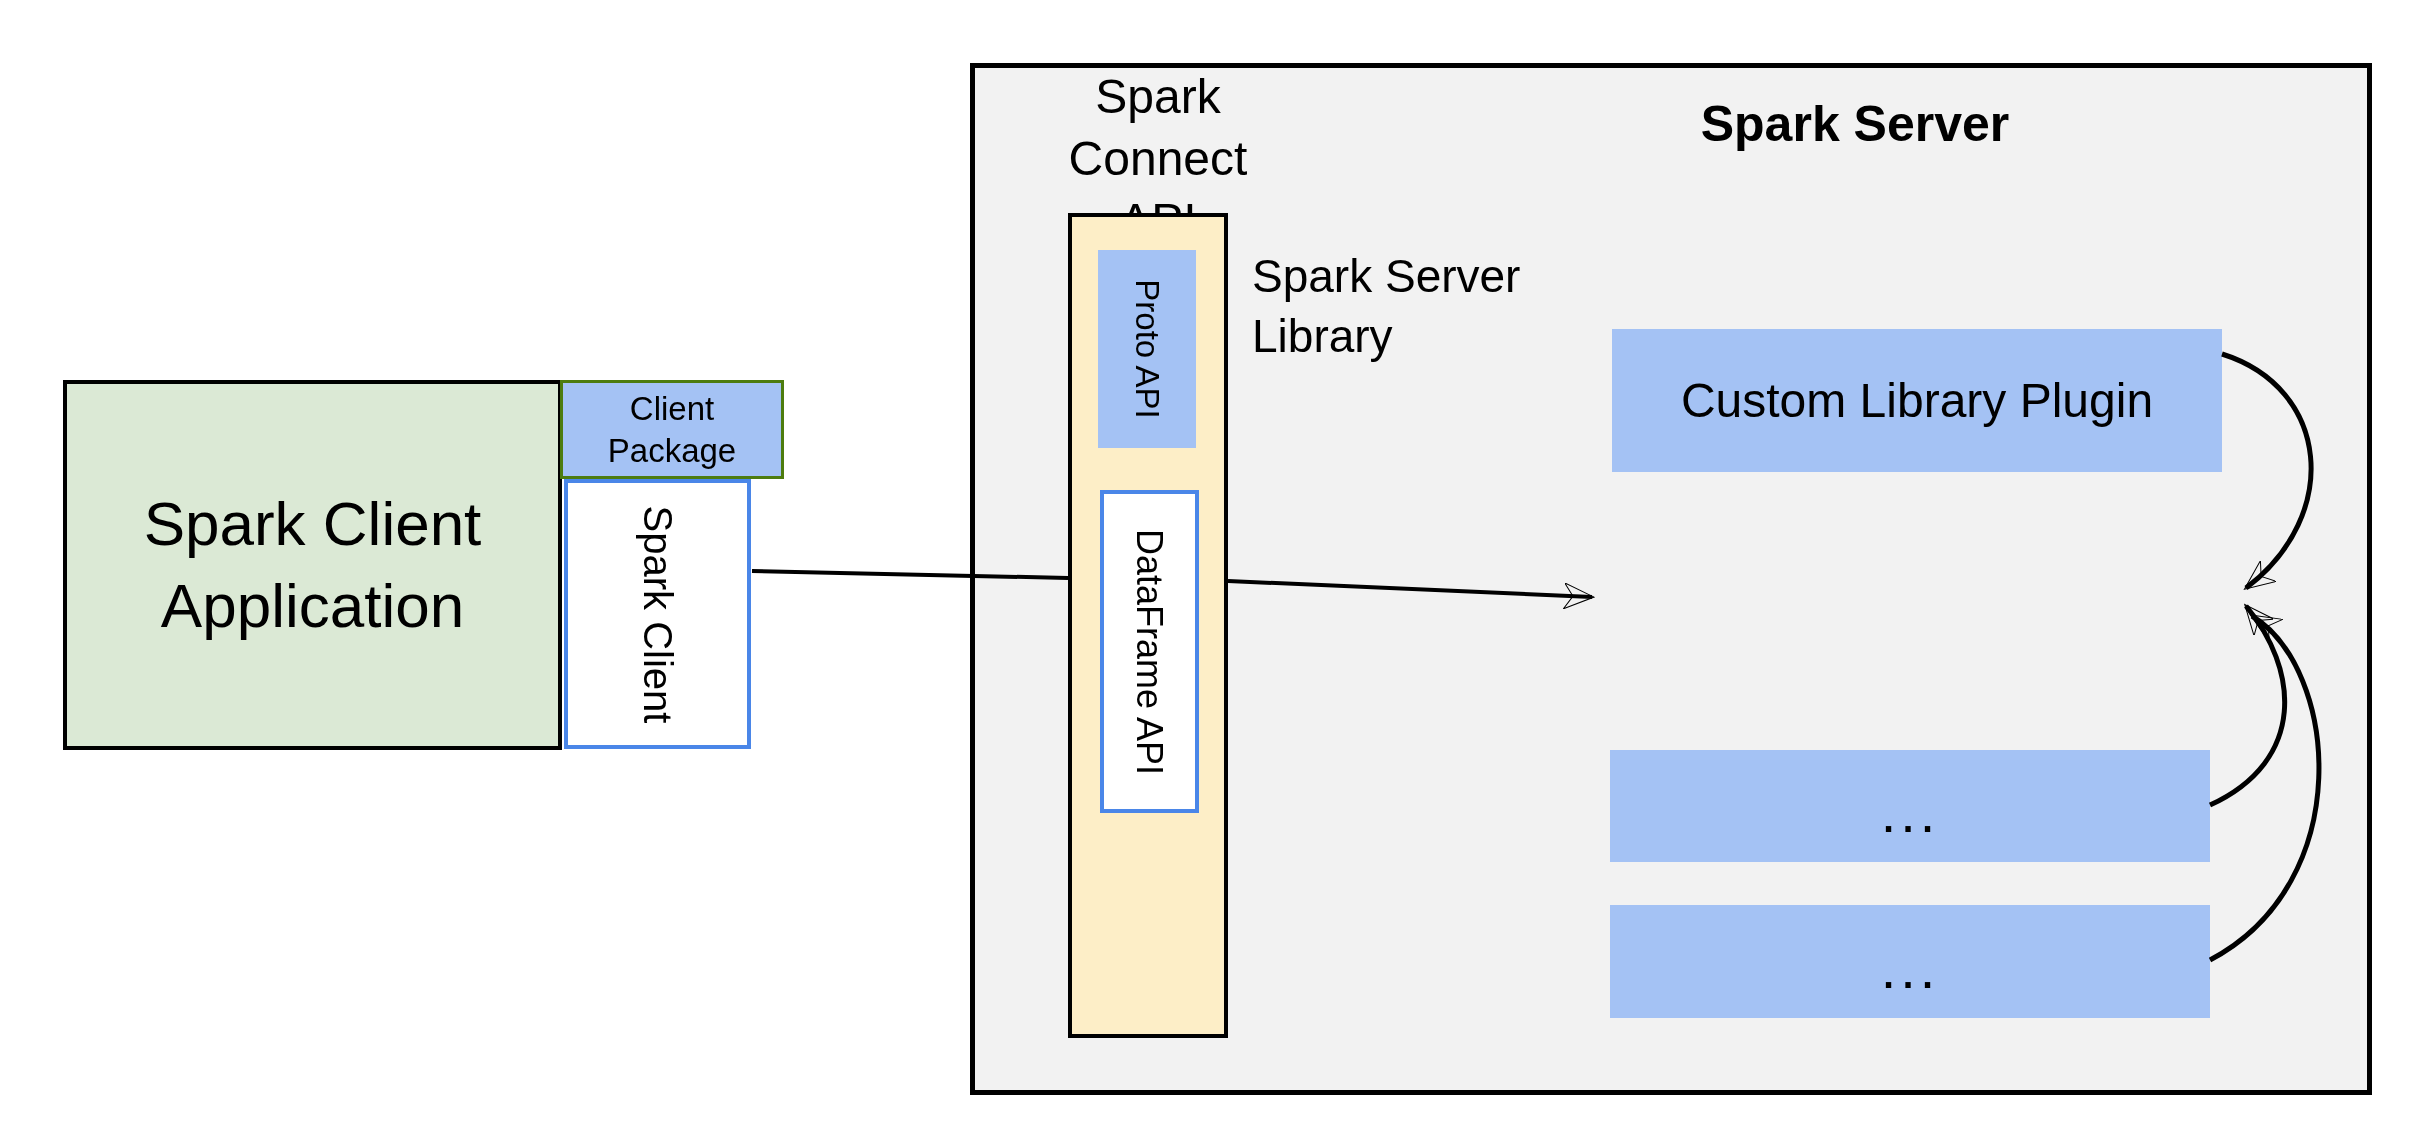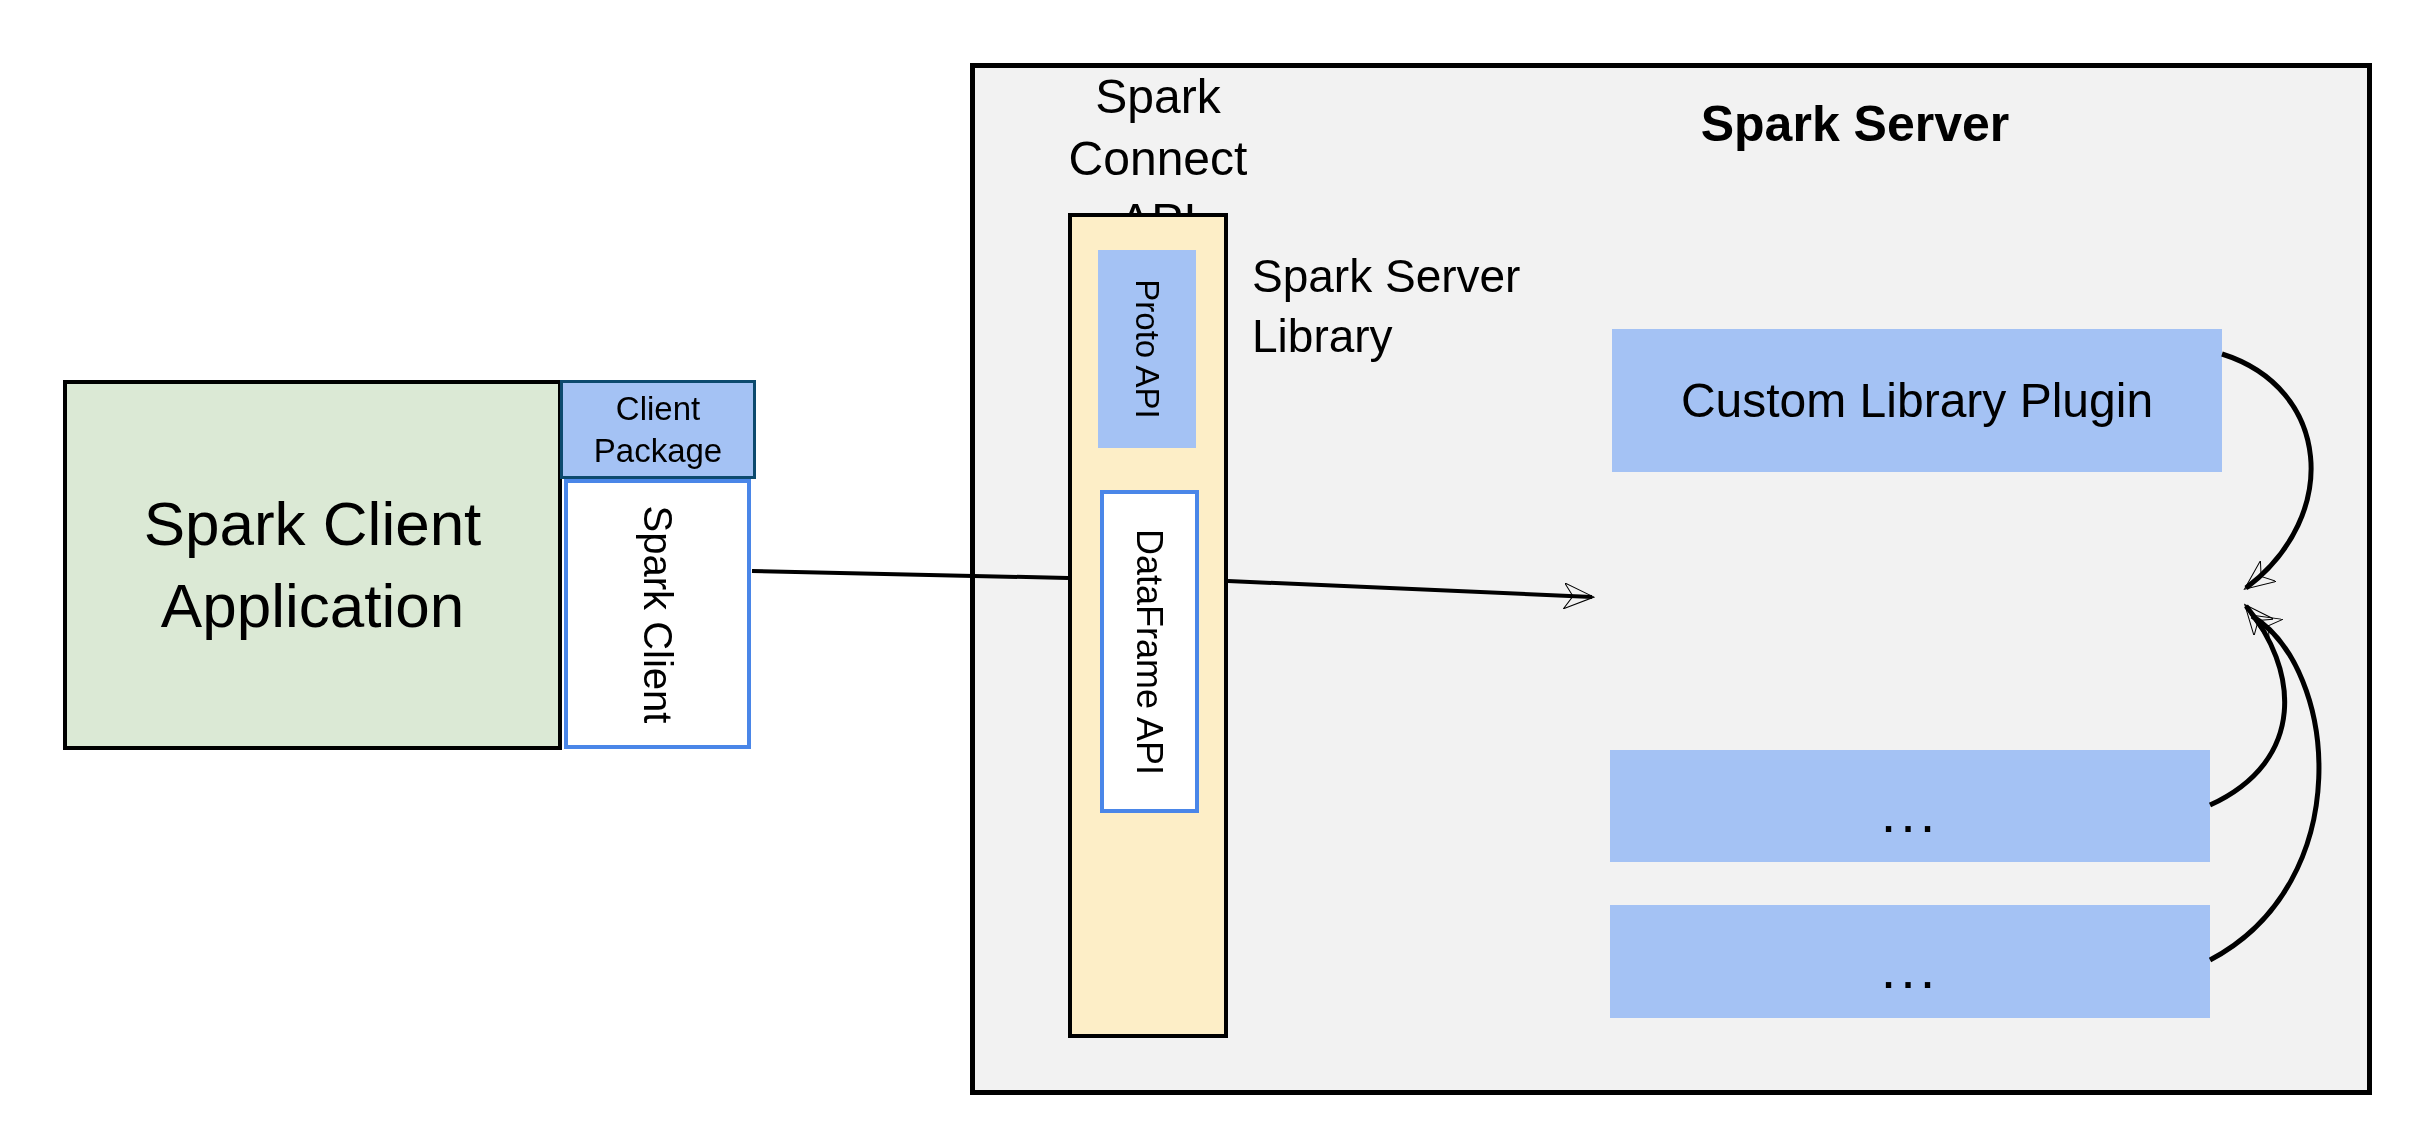"Client" .package-box { border: 3px solid #0c4a6e -> 3px solid #4d7c0f; width: 196px -> 224px }
